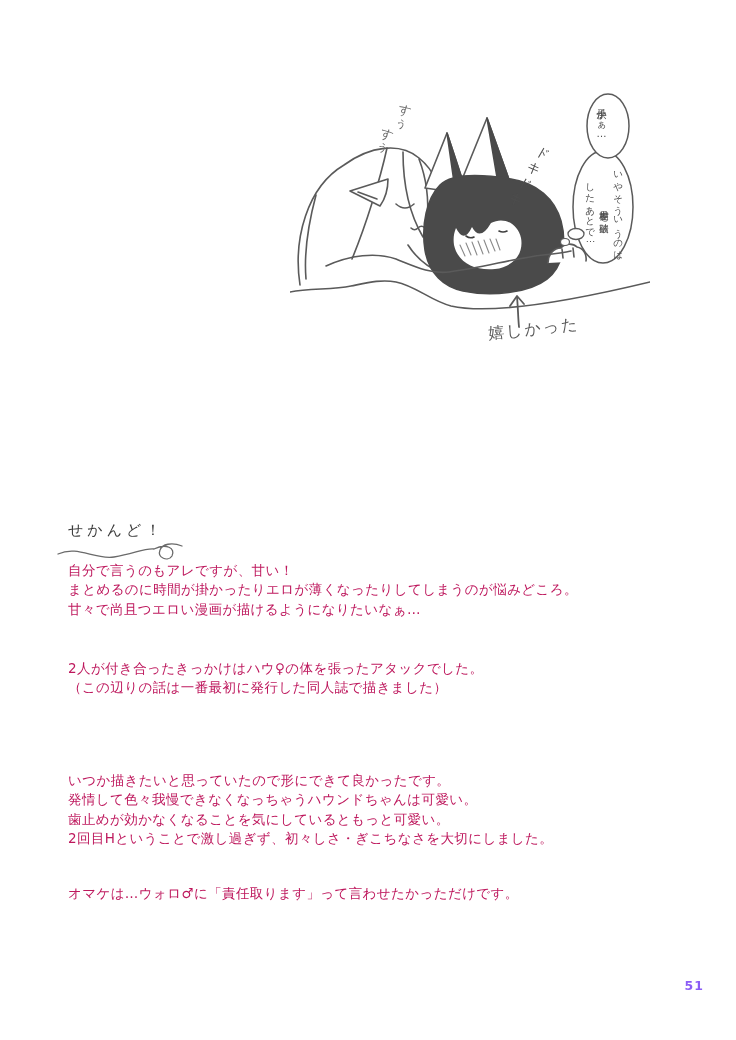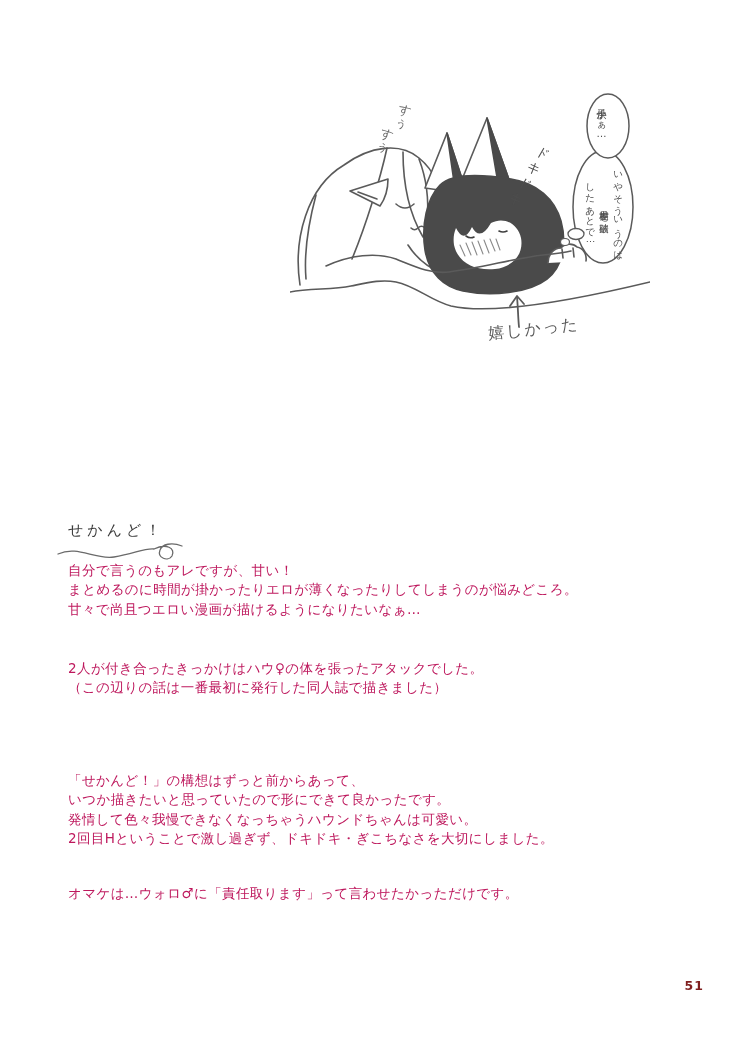"「せかんど！」の構想はずっと前からあって、" div { html: <div>「せかんど！」の構想はずっと前からあって、</div> -> none }
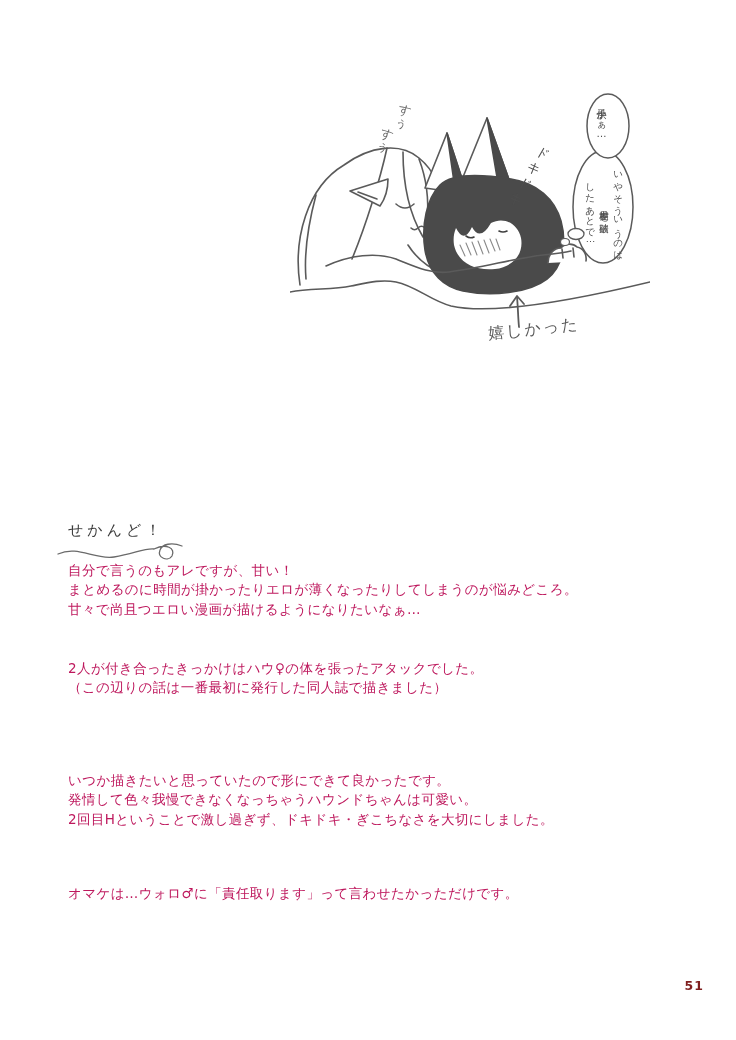"歯止めが効かなくなることを気にしているともっと可愛い。" div { html: none -> <div>歯止めが効かなくなることを気にしているともっと可愛い。</div> }
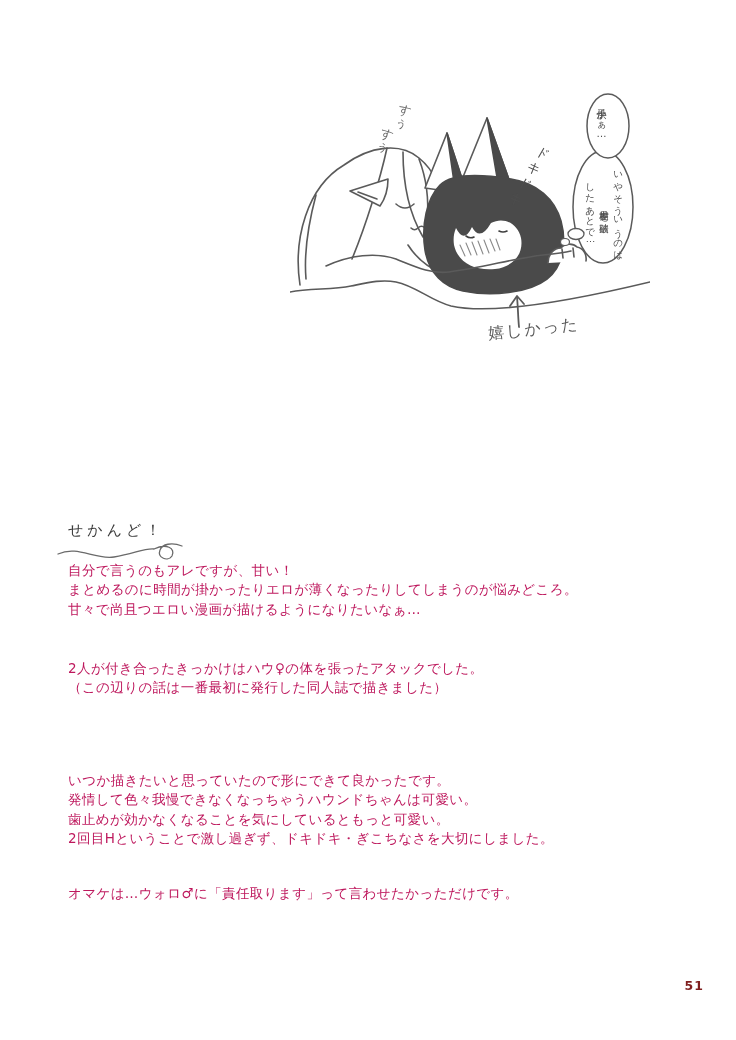"2回目Hということで激し過ぎず、ドキドキ・ぎこちなさを大切にしました。" div { text: ドキドキ -> 初々しさ }
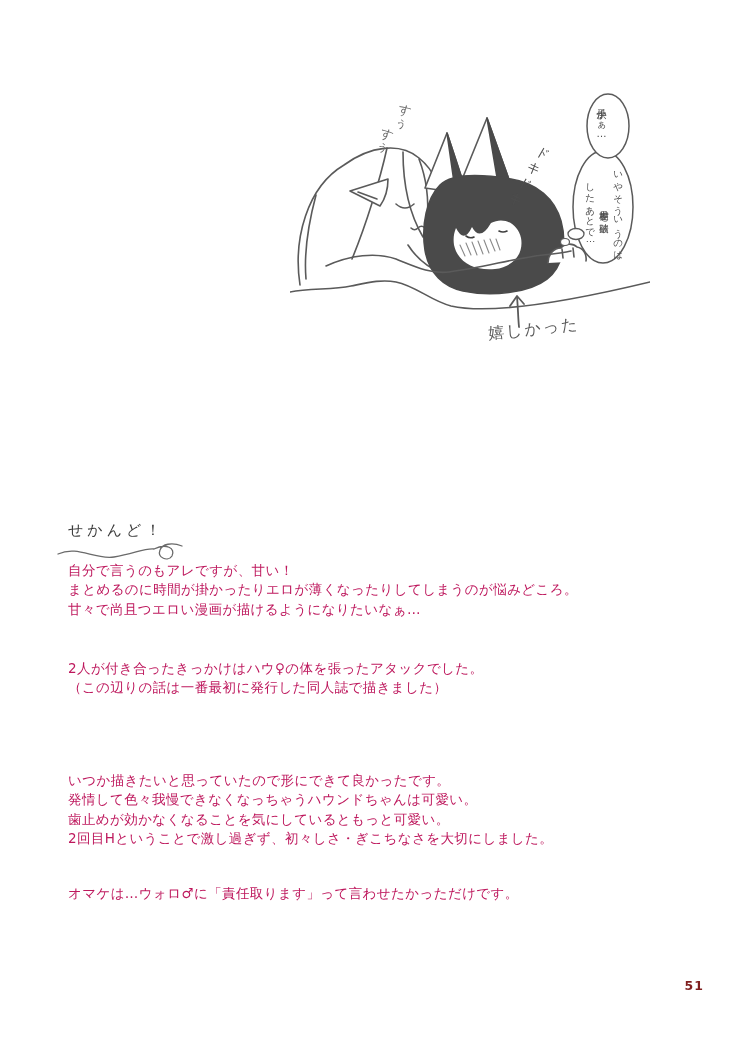"51" .page-number { color: #7f1d1d -> #8b5cf6 }
